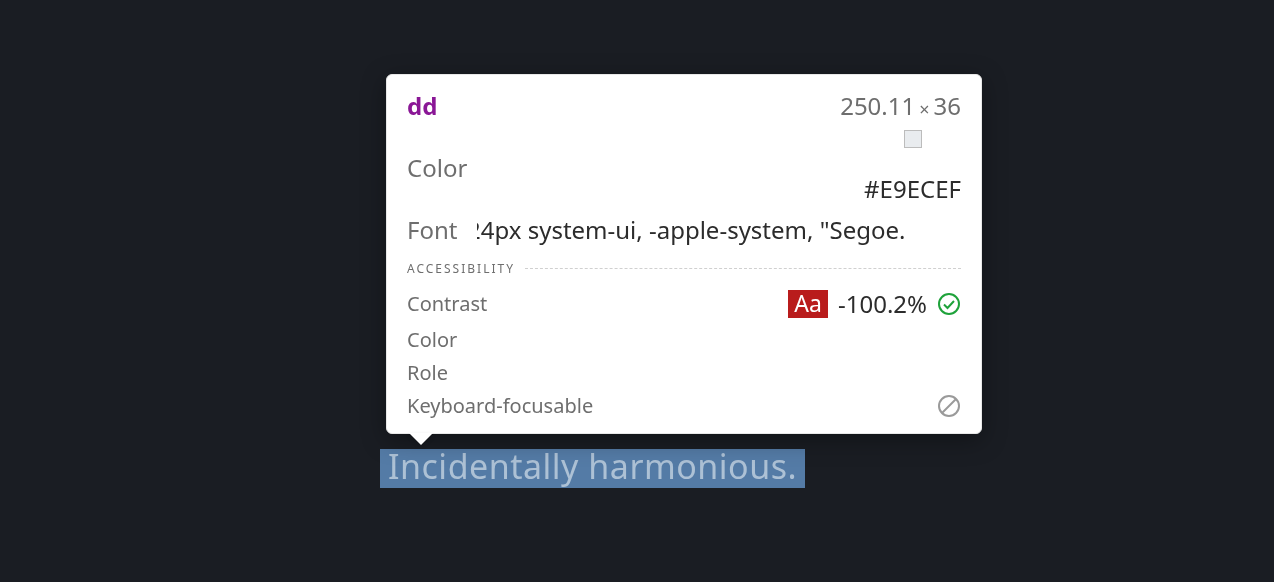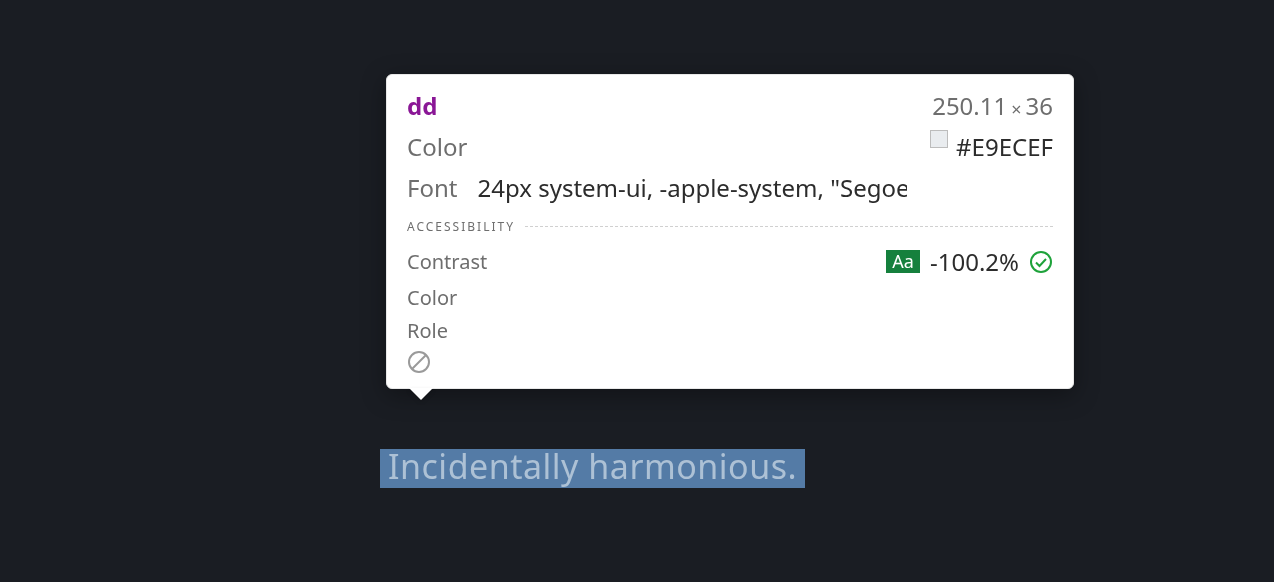"dd" .tooltip { width: 688px -> 596px }
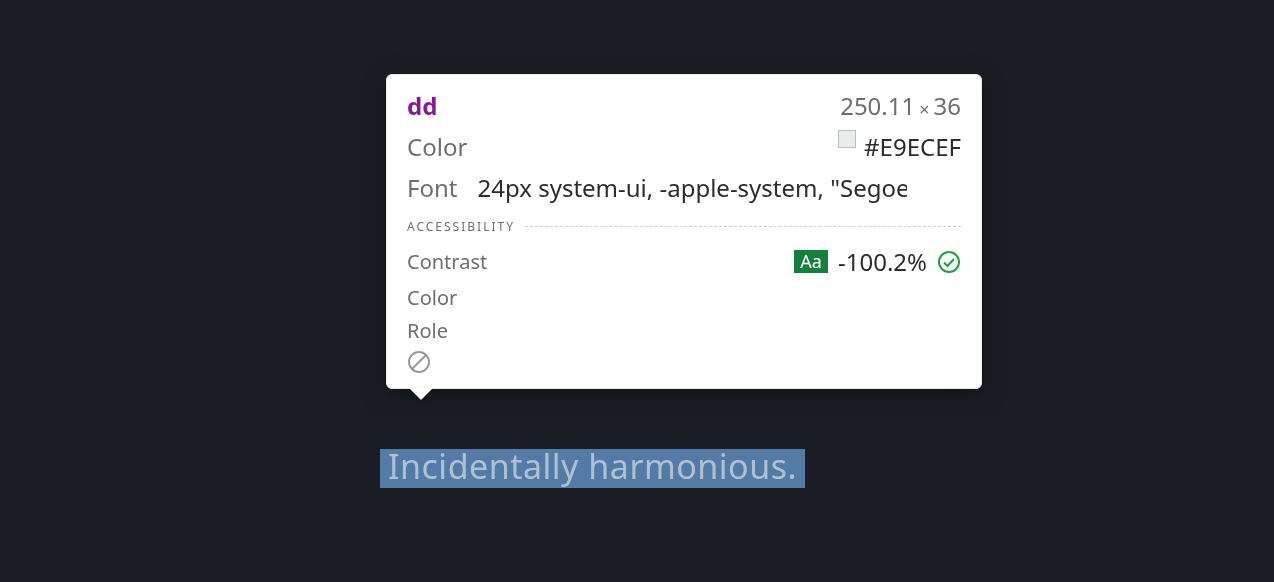"#E9ECEF" .value-col { align-items: none -> center; flex-direction: none -> column; gap: 8px -> 24px }
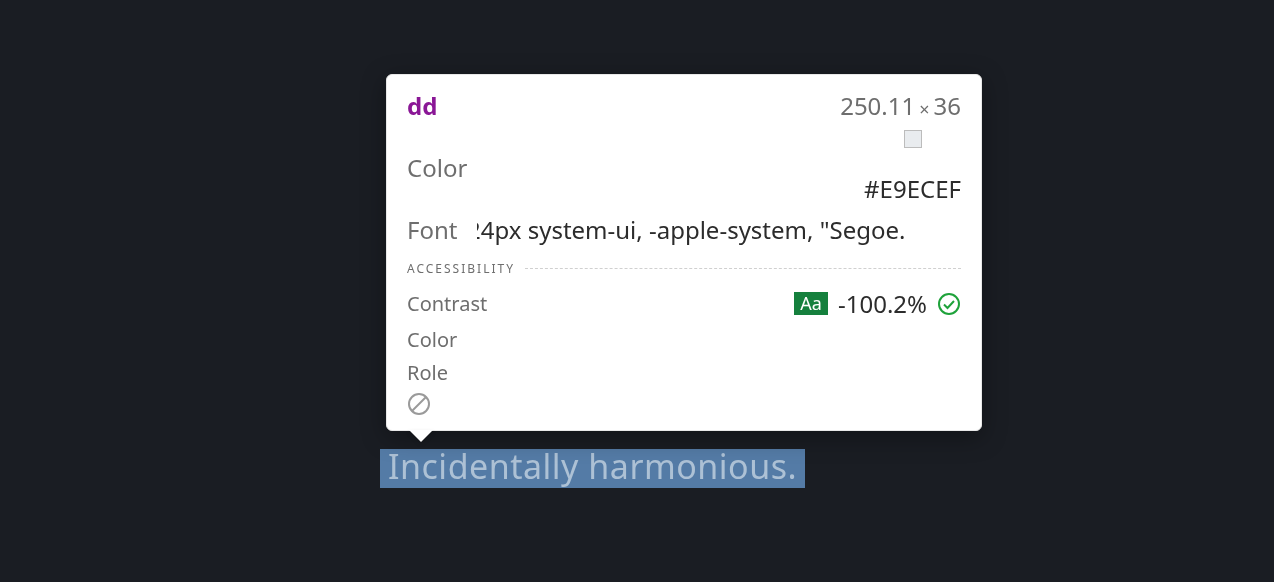"Aa" .aa-badge { background: #15803d -> #b91c1c; font-size: 18px -> 23px }
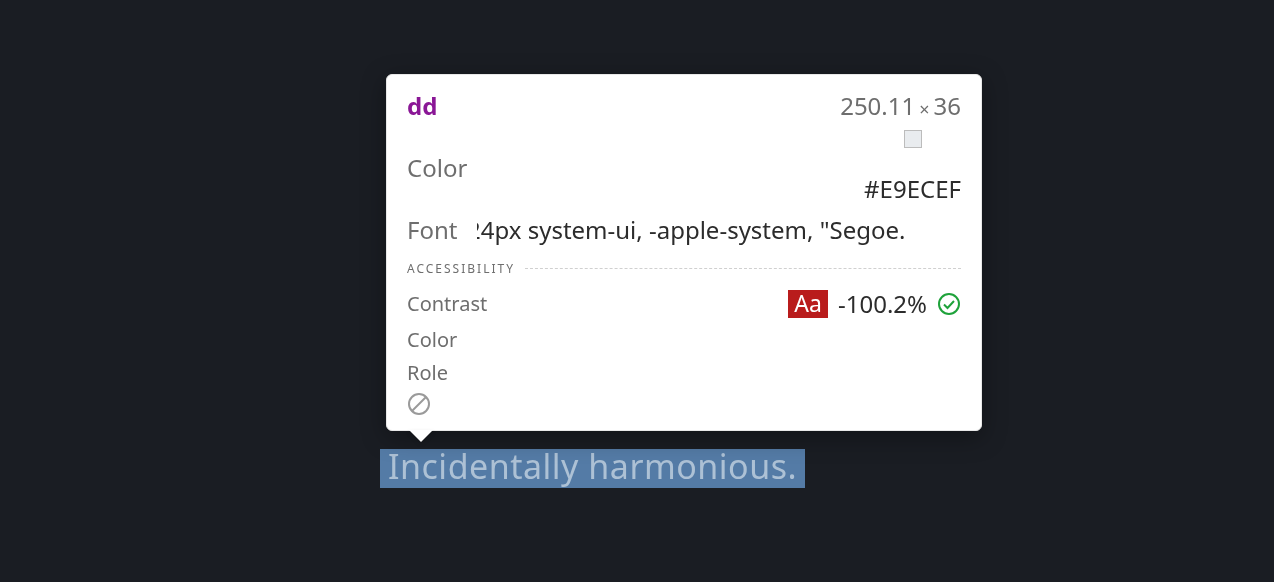"Keyboard-focusable" span.acc-label { html: none -> <span>Keyboard-focusable</span> }
